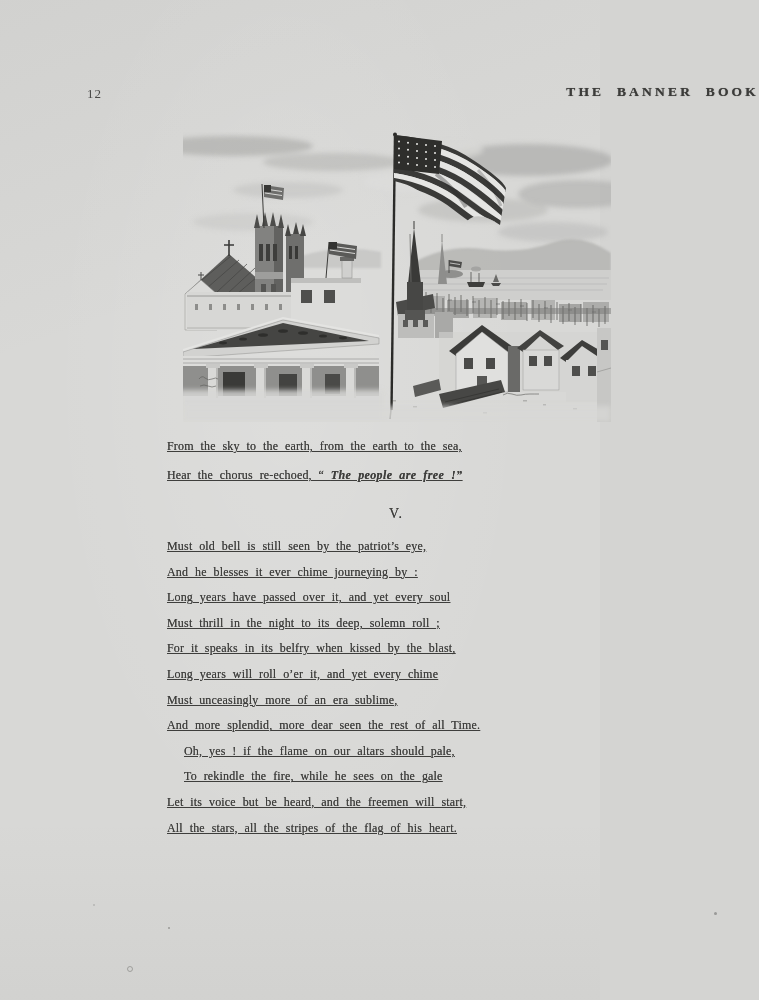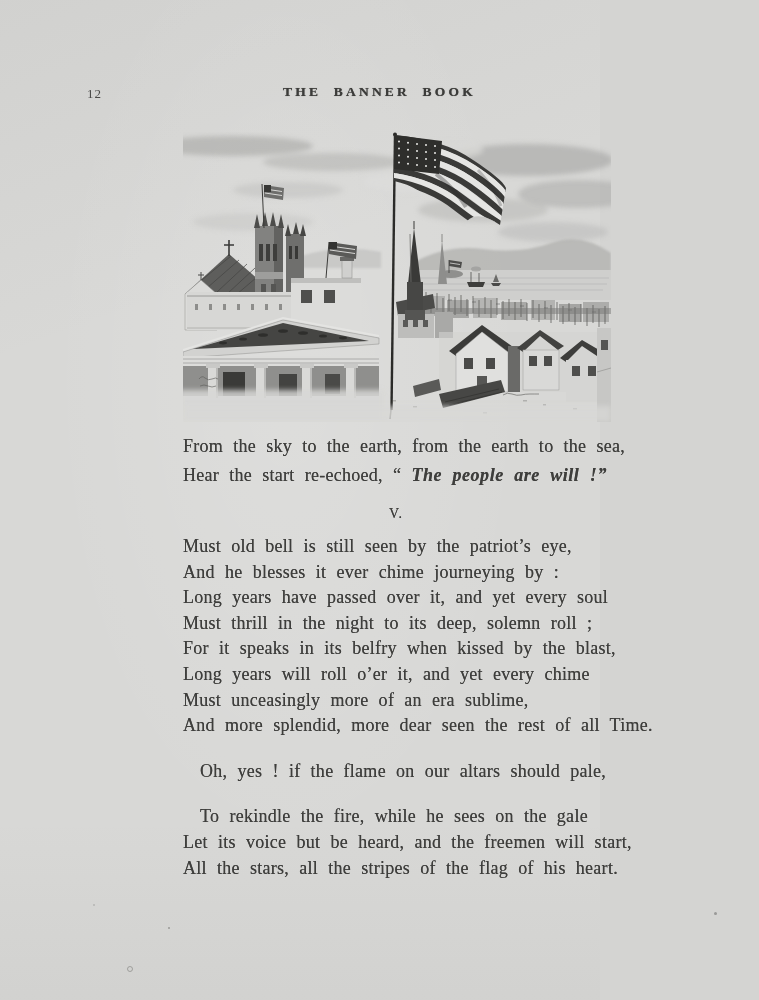"THE BANNER BOOK" .book-title { text-align: center -> right }
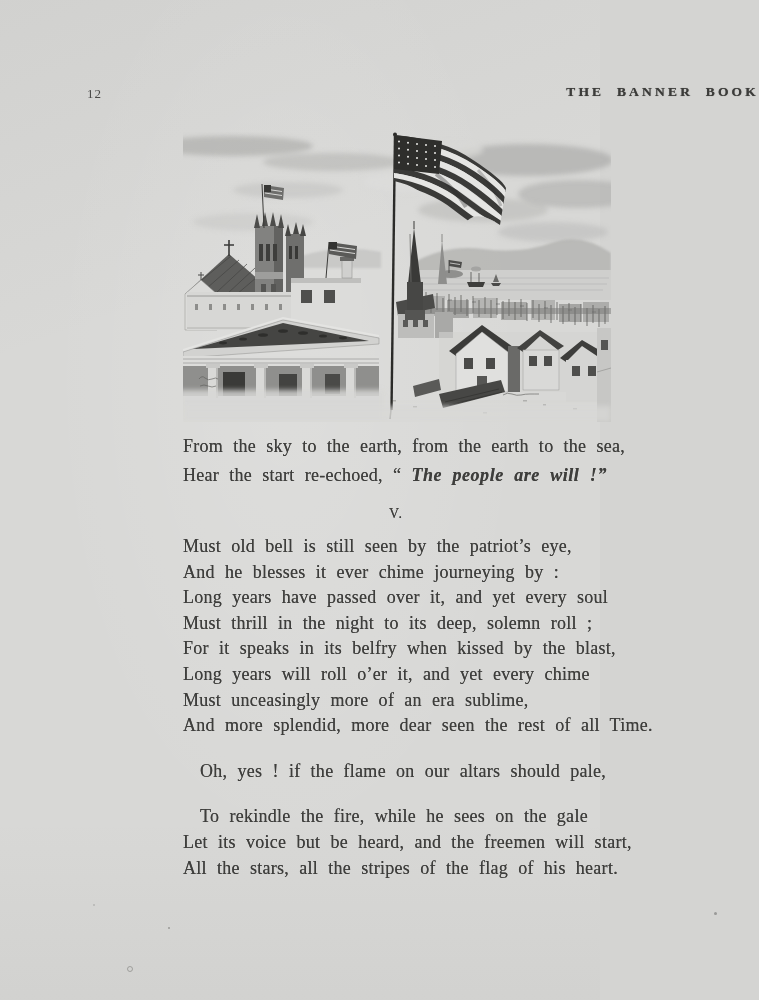"From the sky to the" .poem { font-size: 18px -> 12px; left: 183px -> 167px; text-decoration: none -> underline }
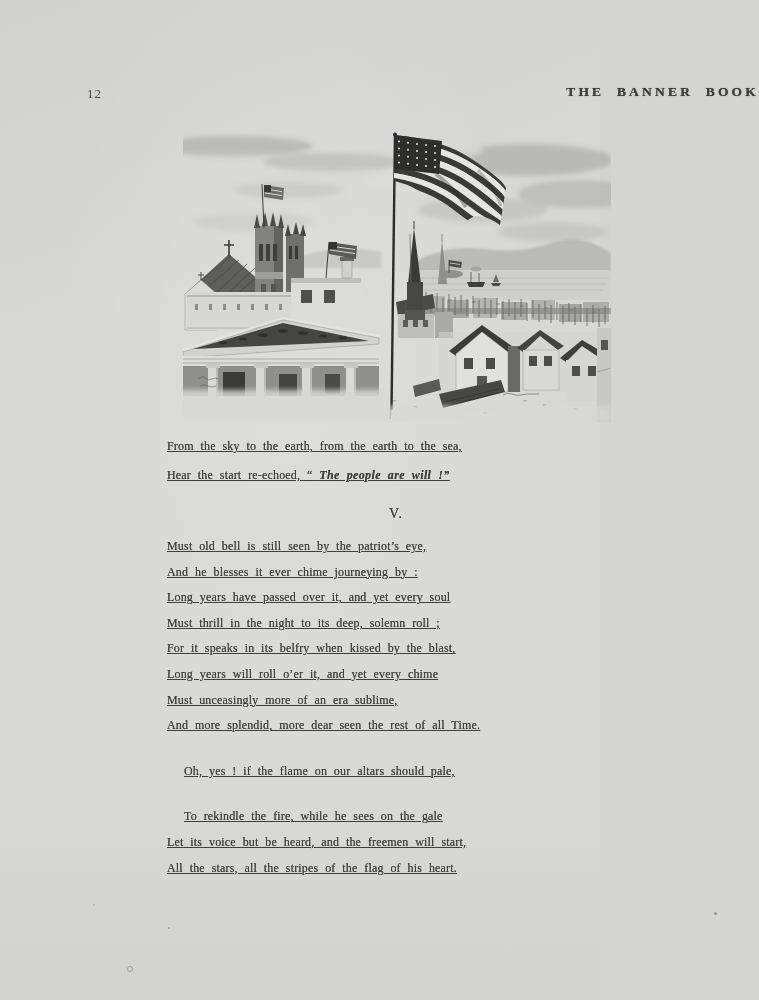"Hear the start re-echoed, “" span { text: start -> chorus }
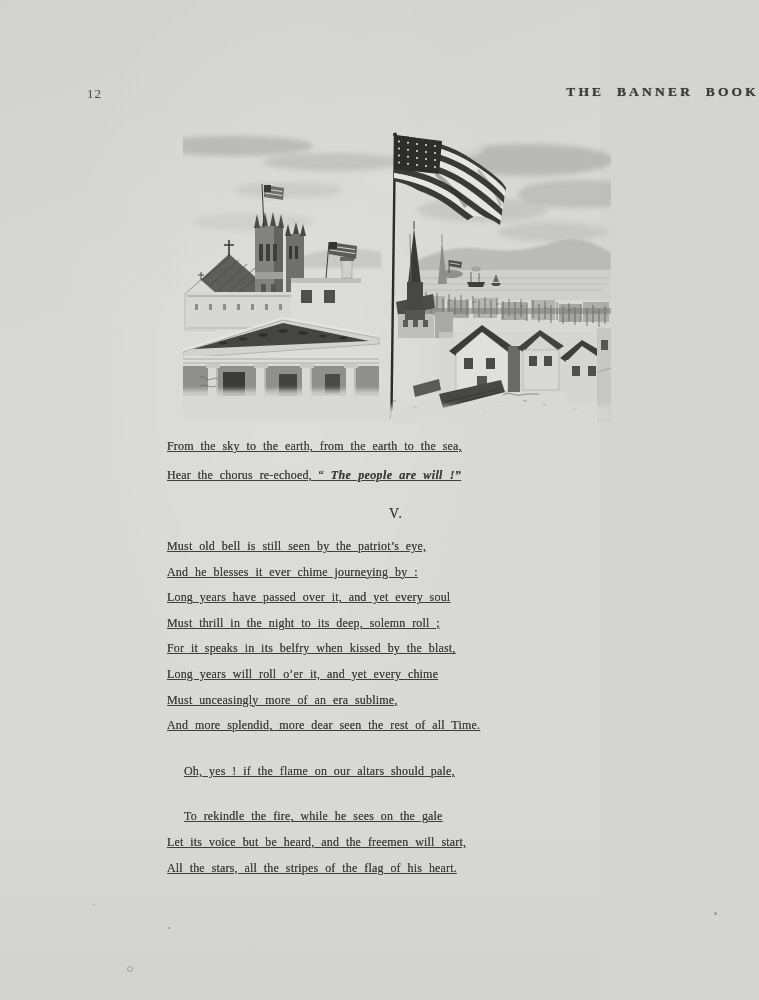"The people are will !”" em { text: will -> free }
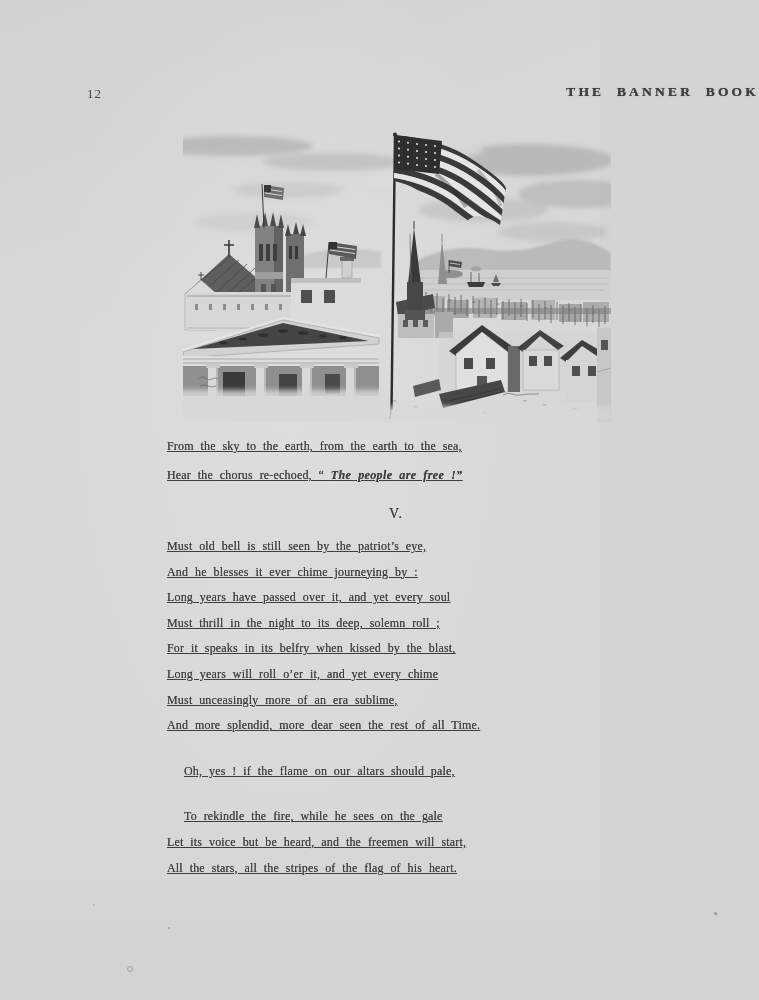"Oh, yes ! if the" .stanza .line.indent { margin-top: 20px -> none }
